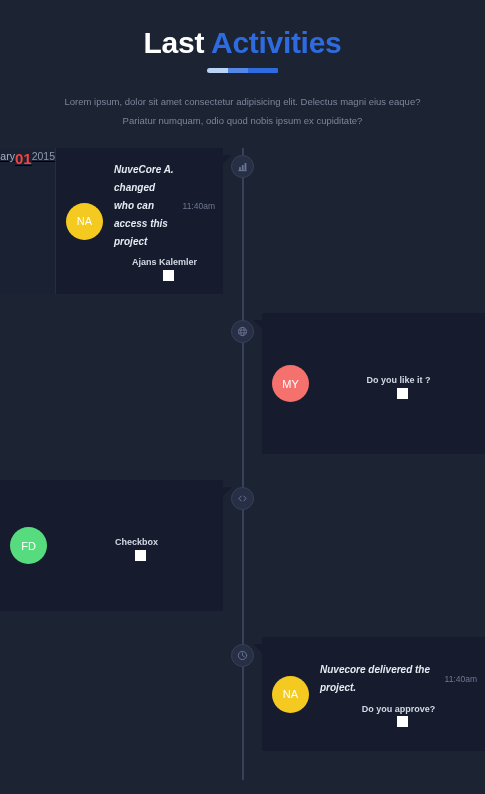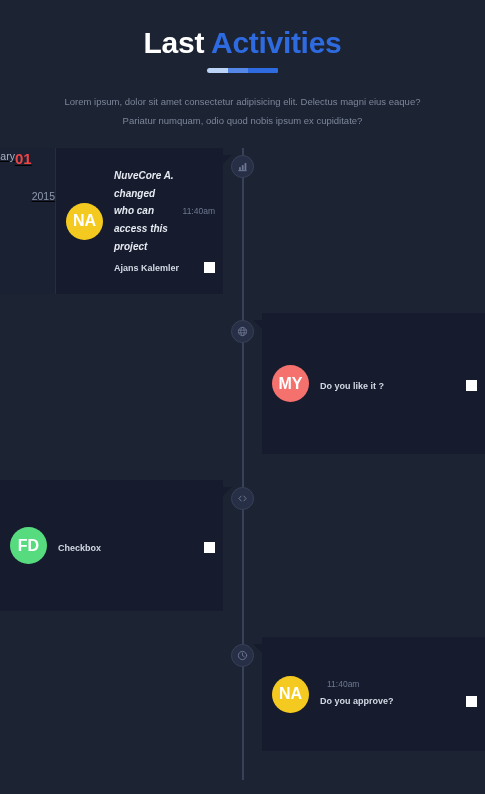"2015" .d-year { margin-top: 40px -> none }
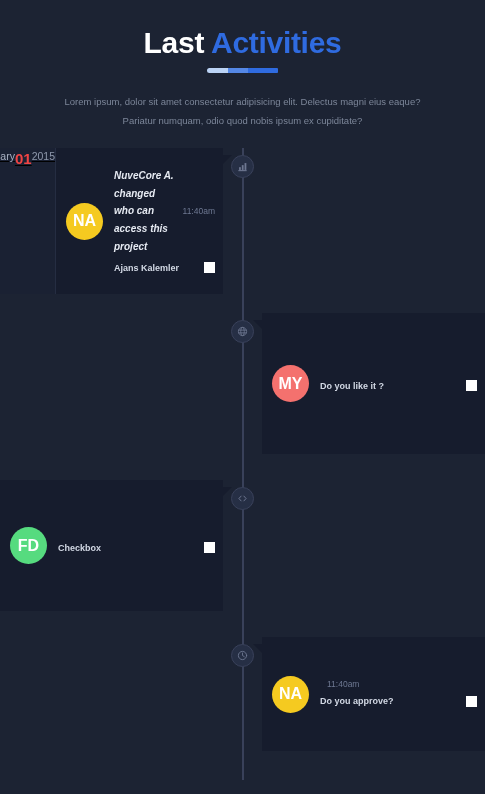"NA" .avatar { font-size: 16px -> 11px; font-weight: bold -> normal }
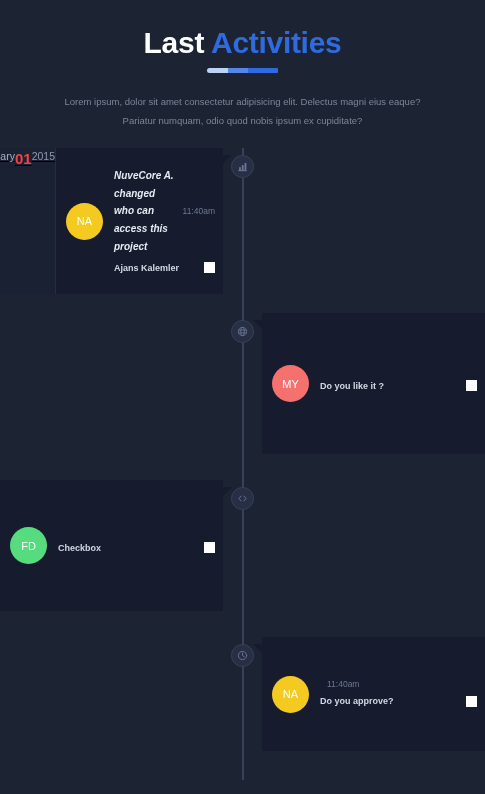"Ajans Kalemler" .foot { flex-direction: none -> column }
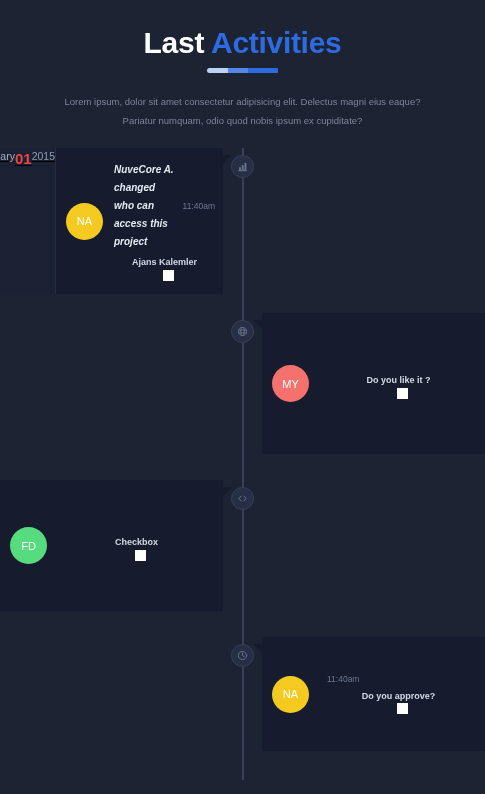"Nuvecore delivered the project." div.msg { html: none -> <div>Nuvecore delivered the project.</div> }
